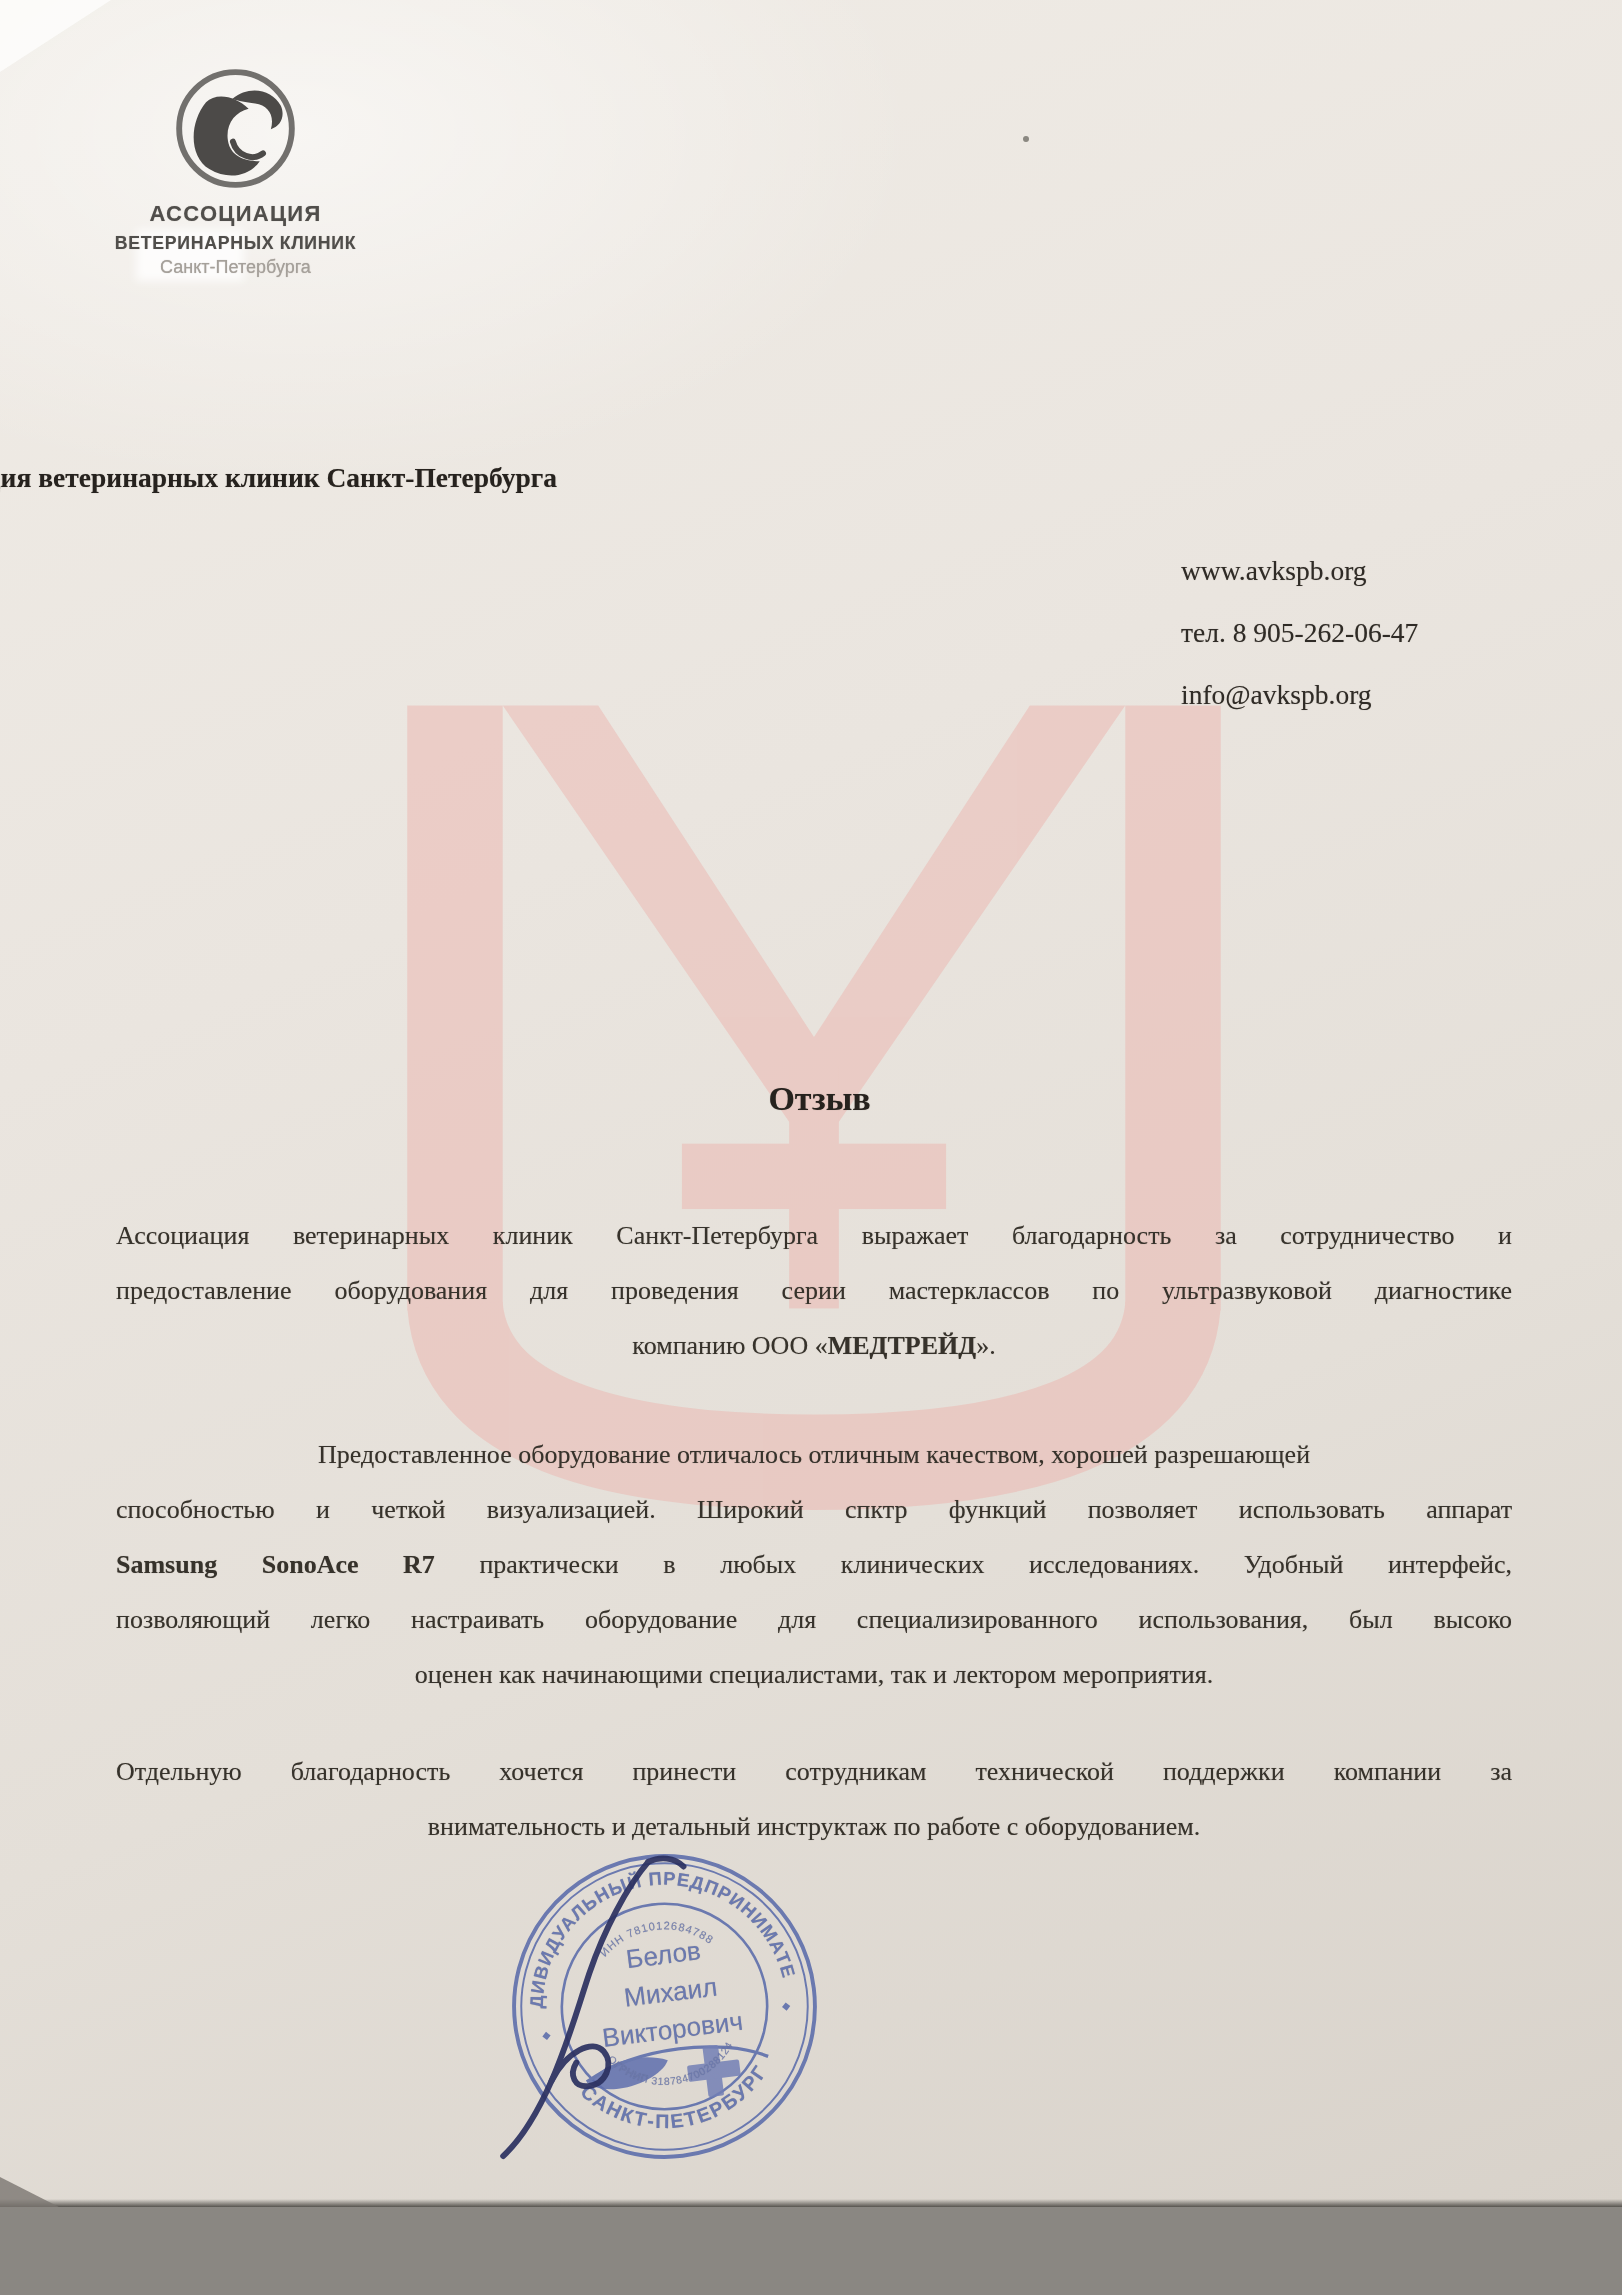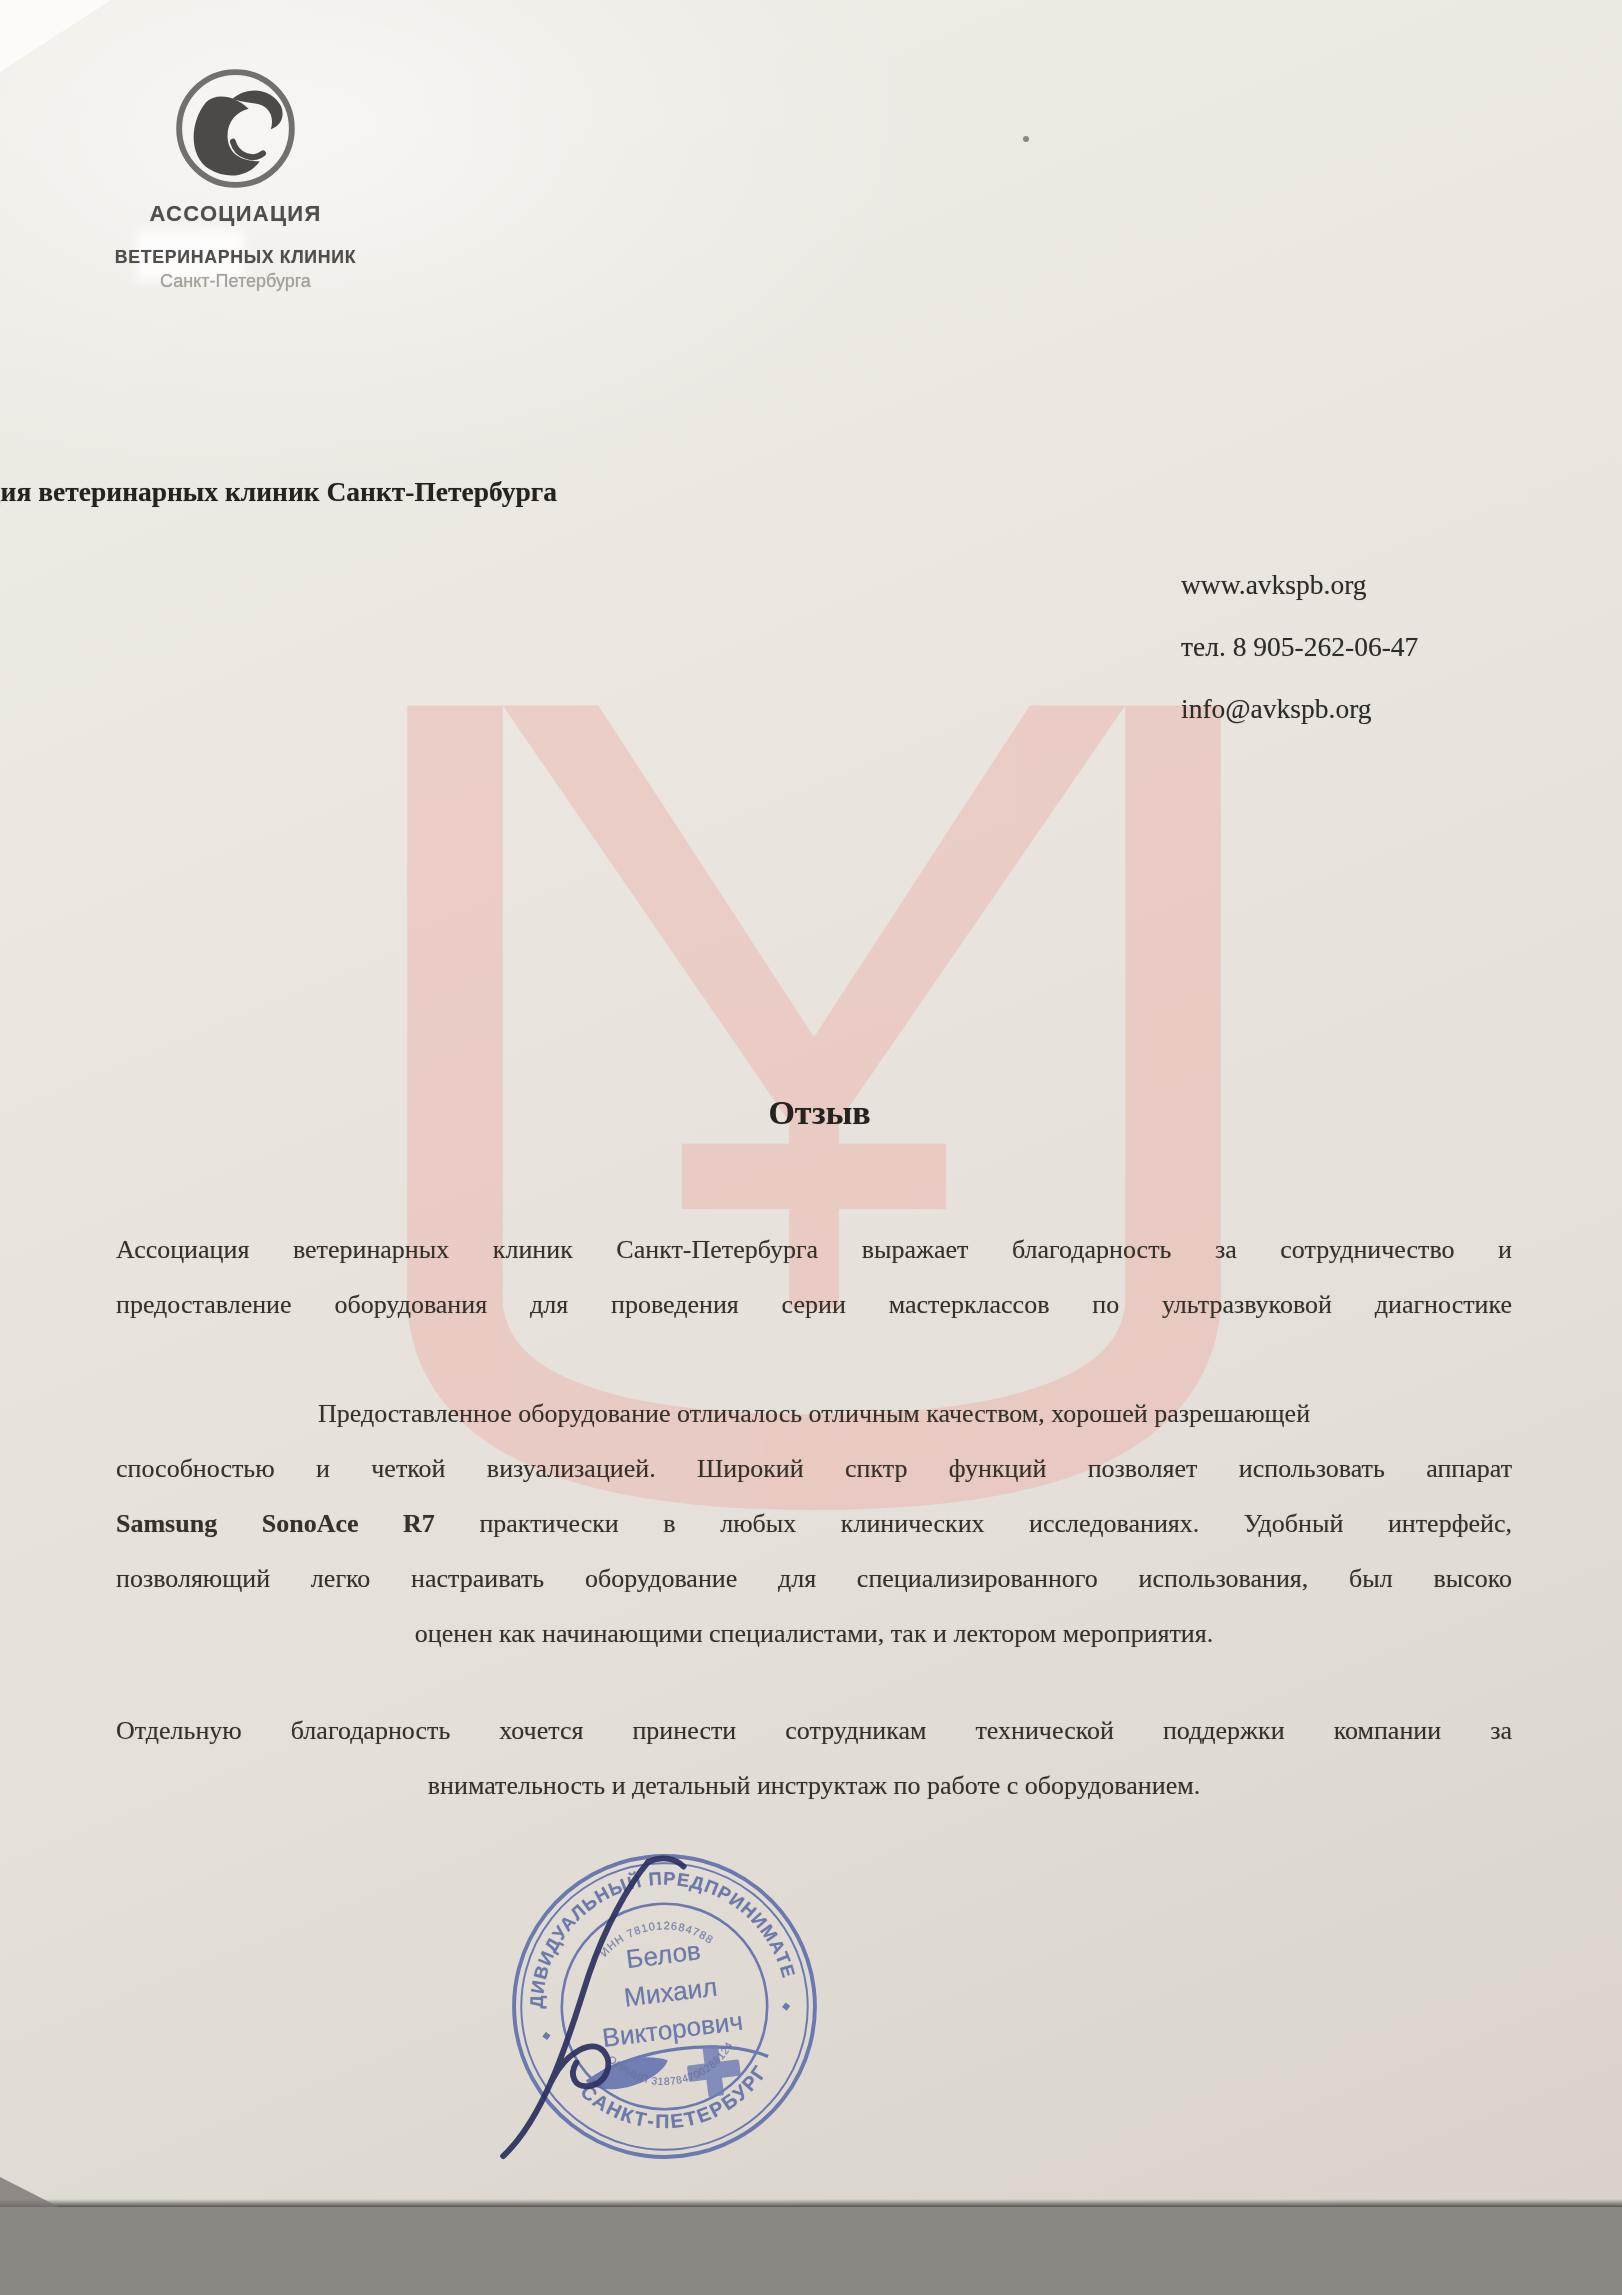"ВЕТЕРИНАРНЫХ КЛИНИК" .logo-l2 { margin-top: 20px -> 6px }
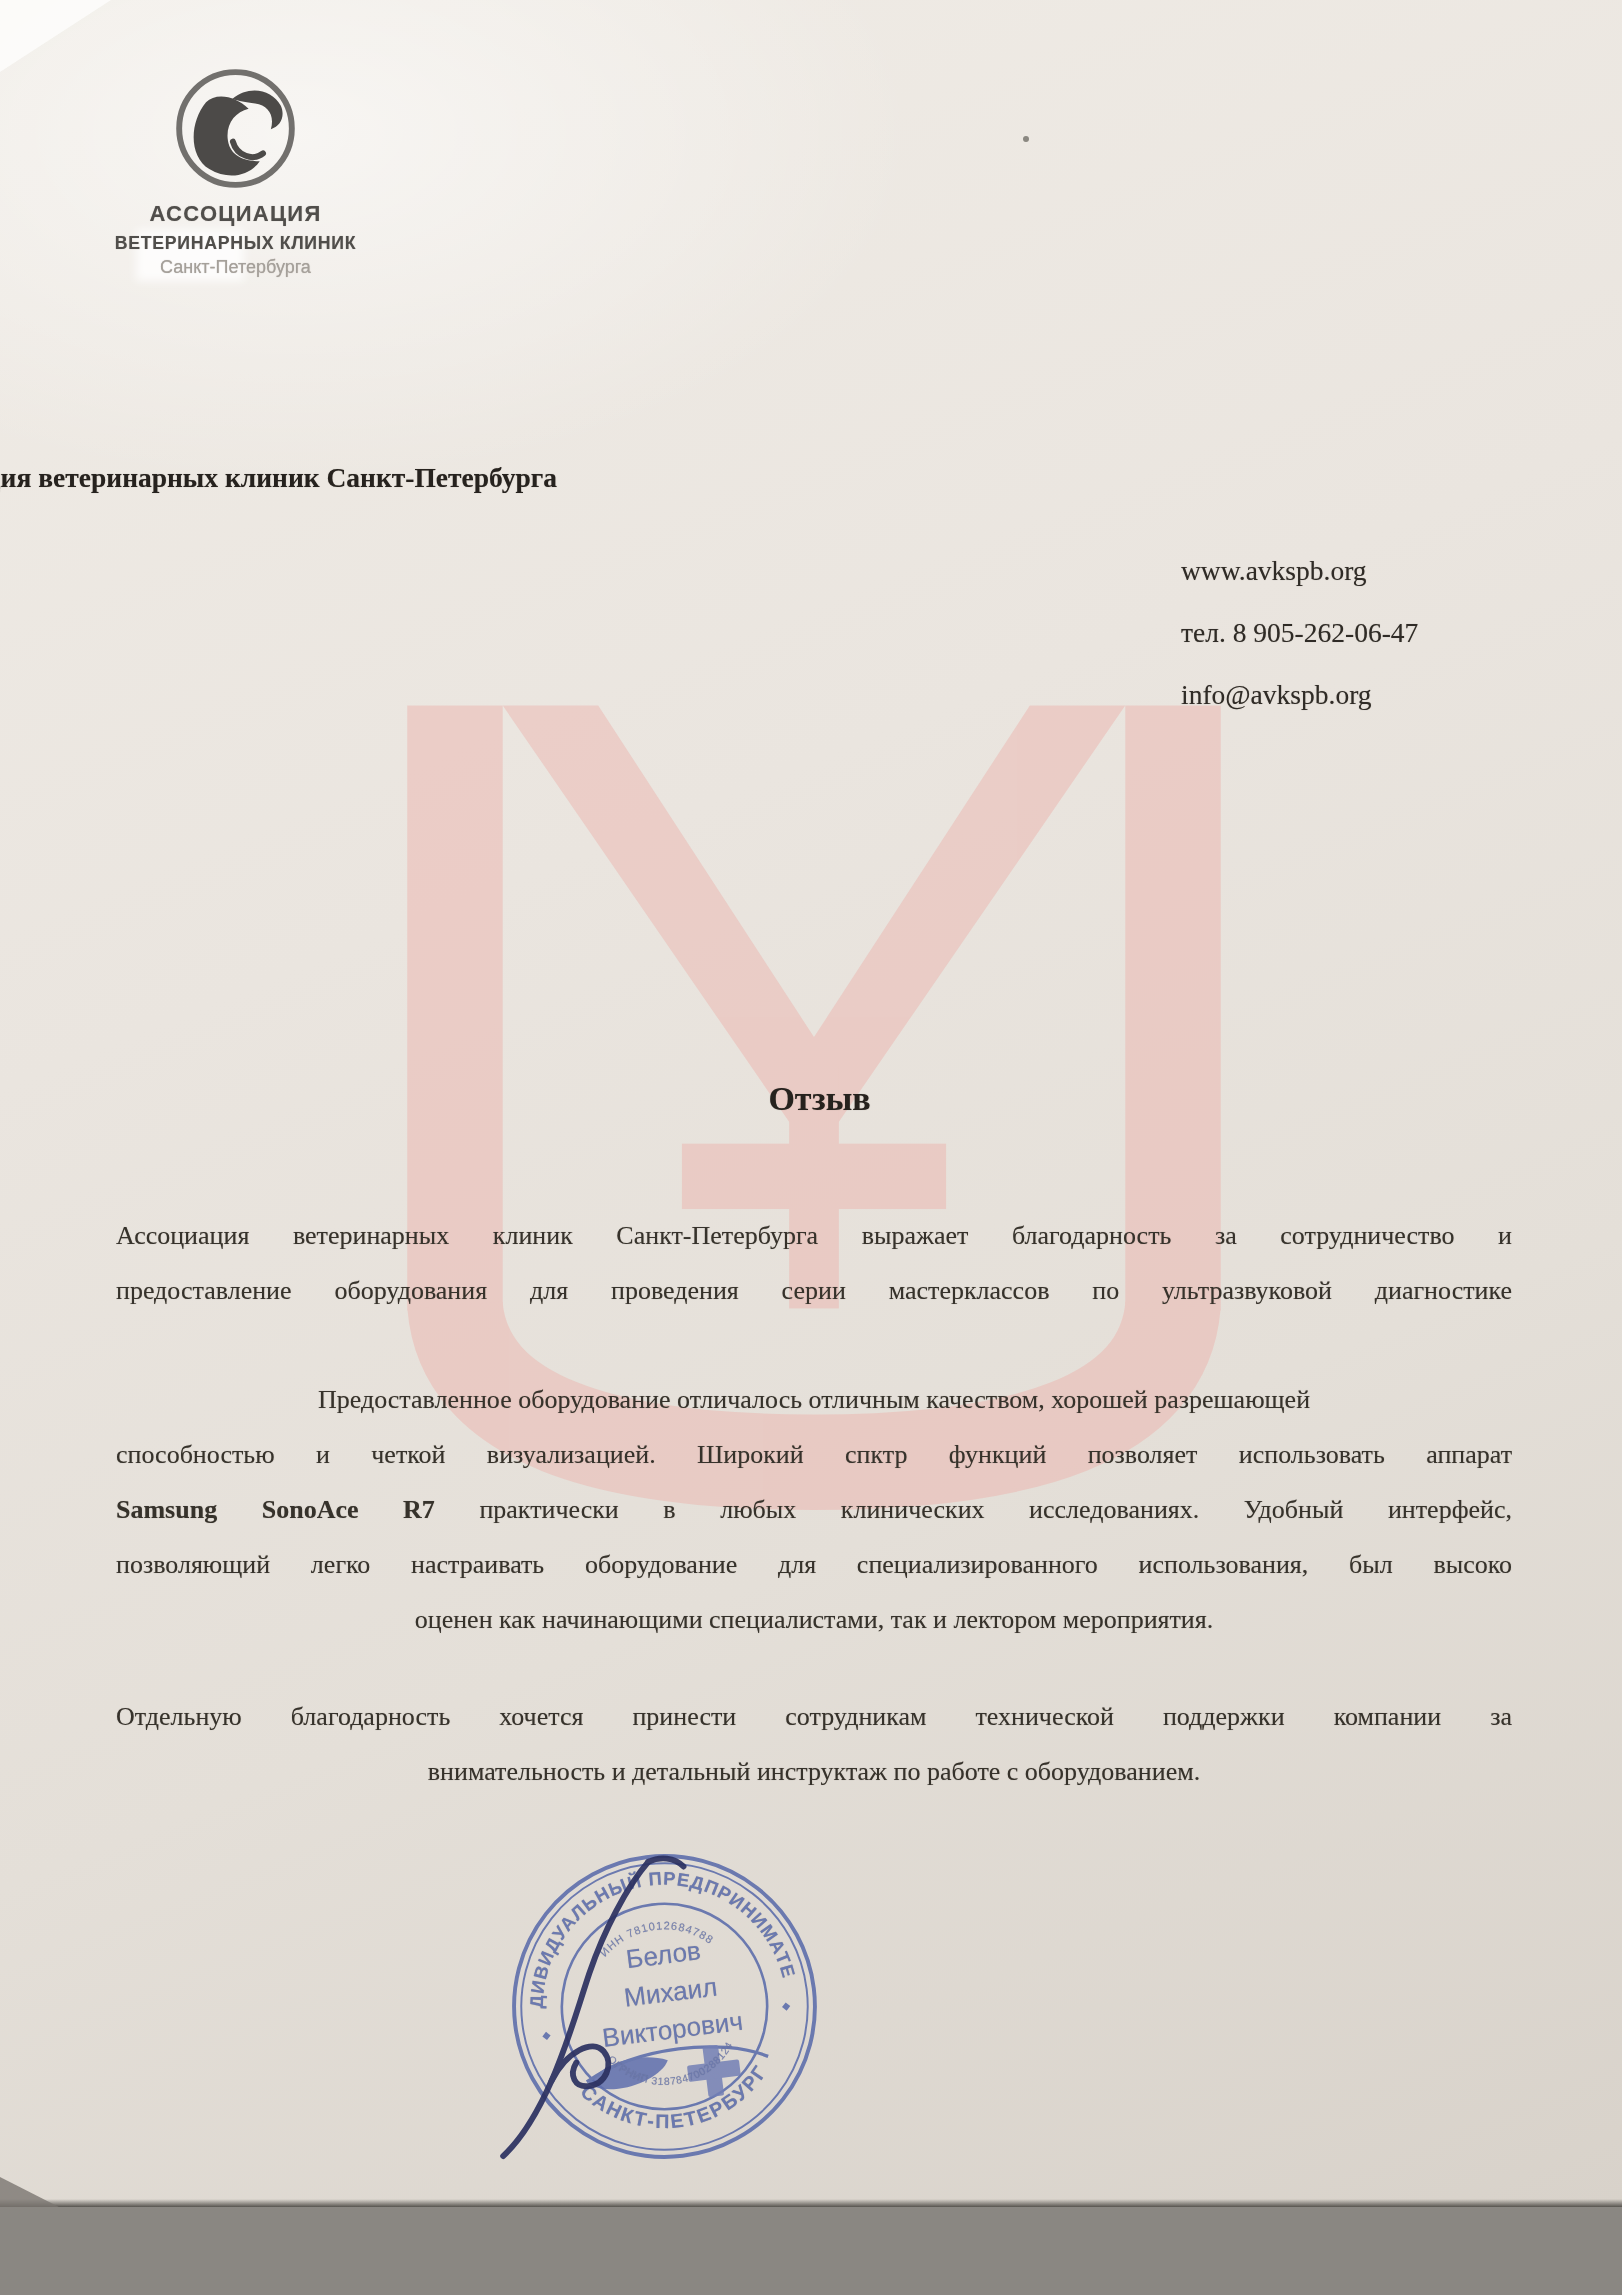"компанию ООО «МЕДТРЕЙД»." div.bline { html: none -> <div><span>компанию ООО «</span><b>МЕДТРЕЙД</b><span>».</span></div> }
